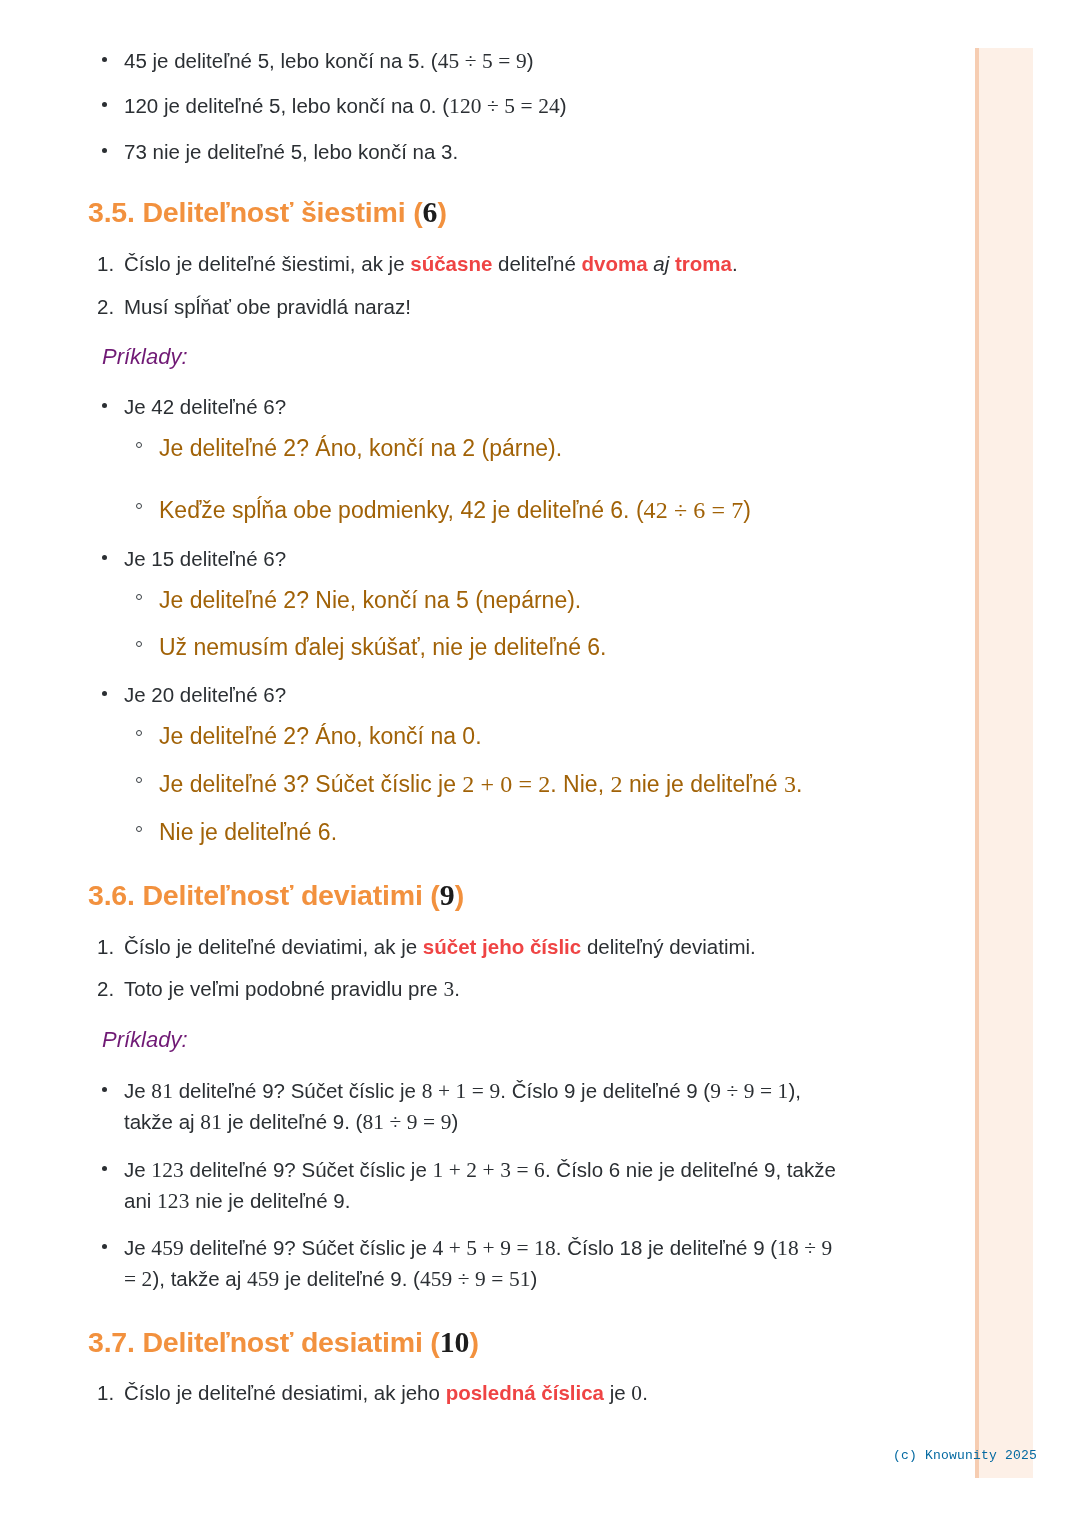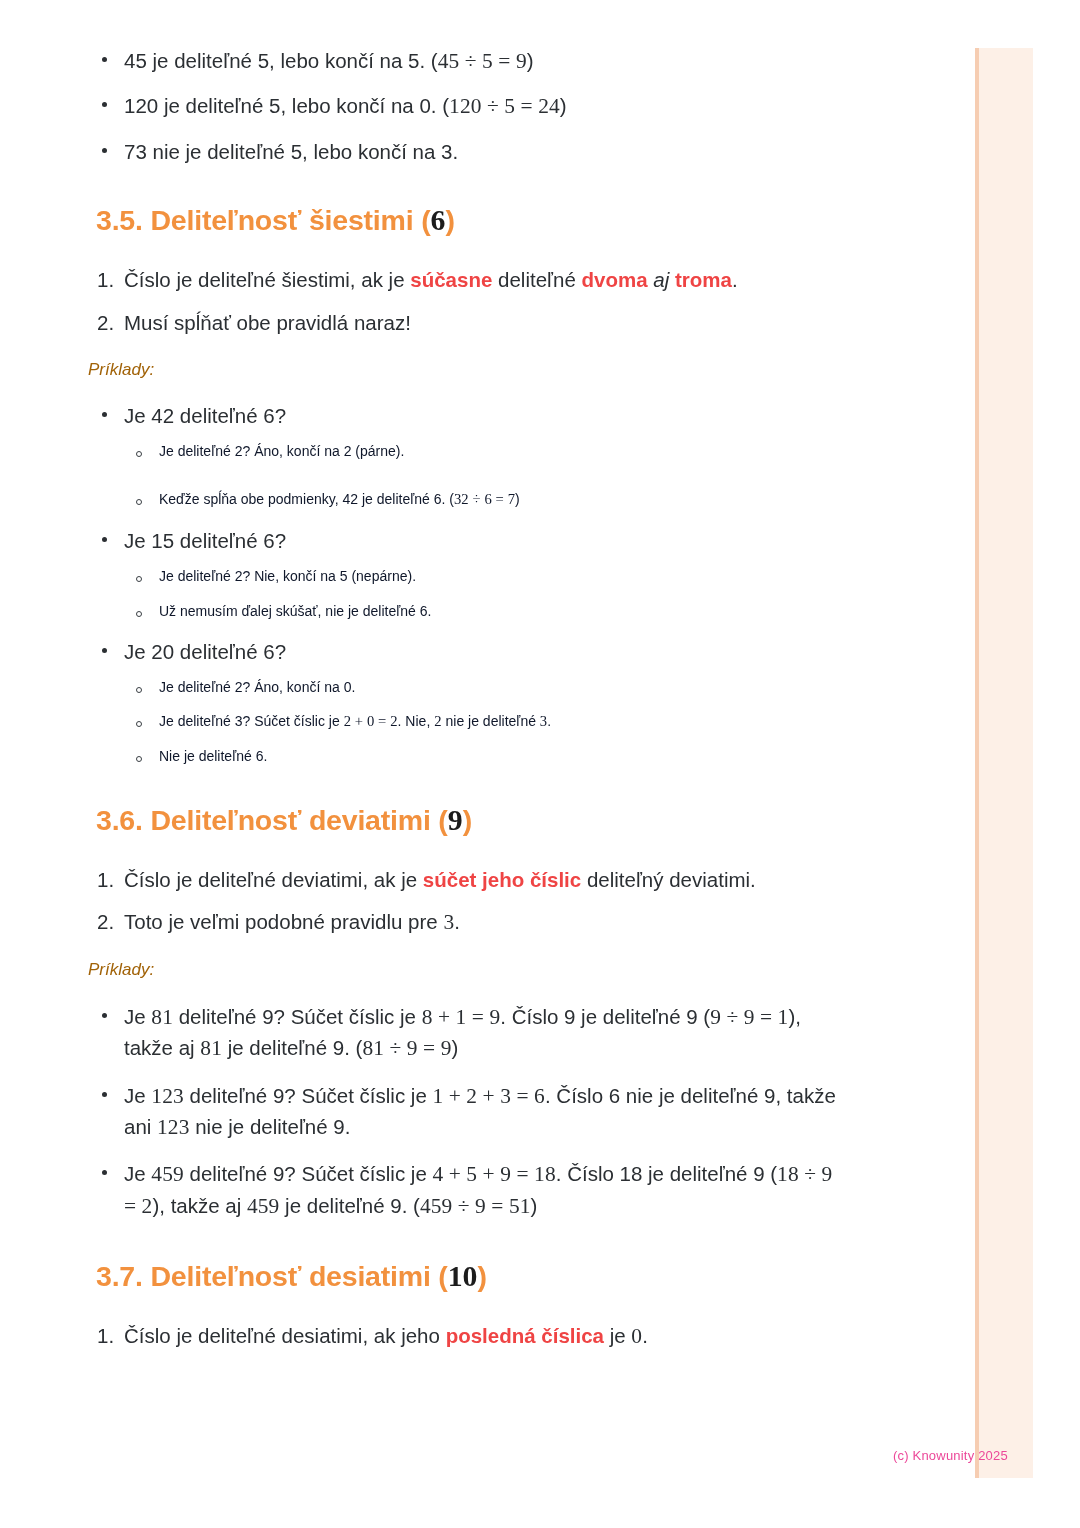"3.5. Deliteľnosť šiestimi (6)" h2.section-heading { margin: 8px -> 0 }
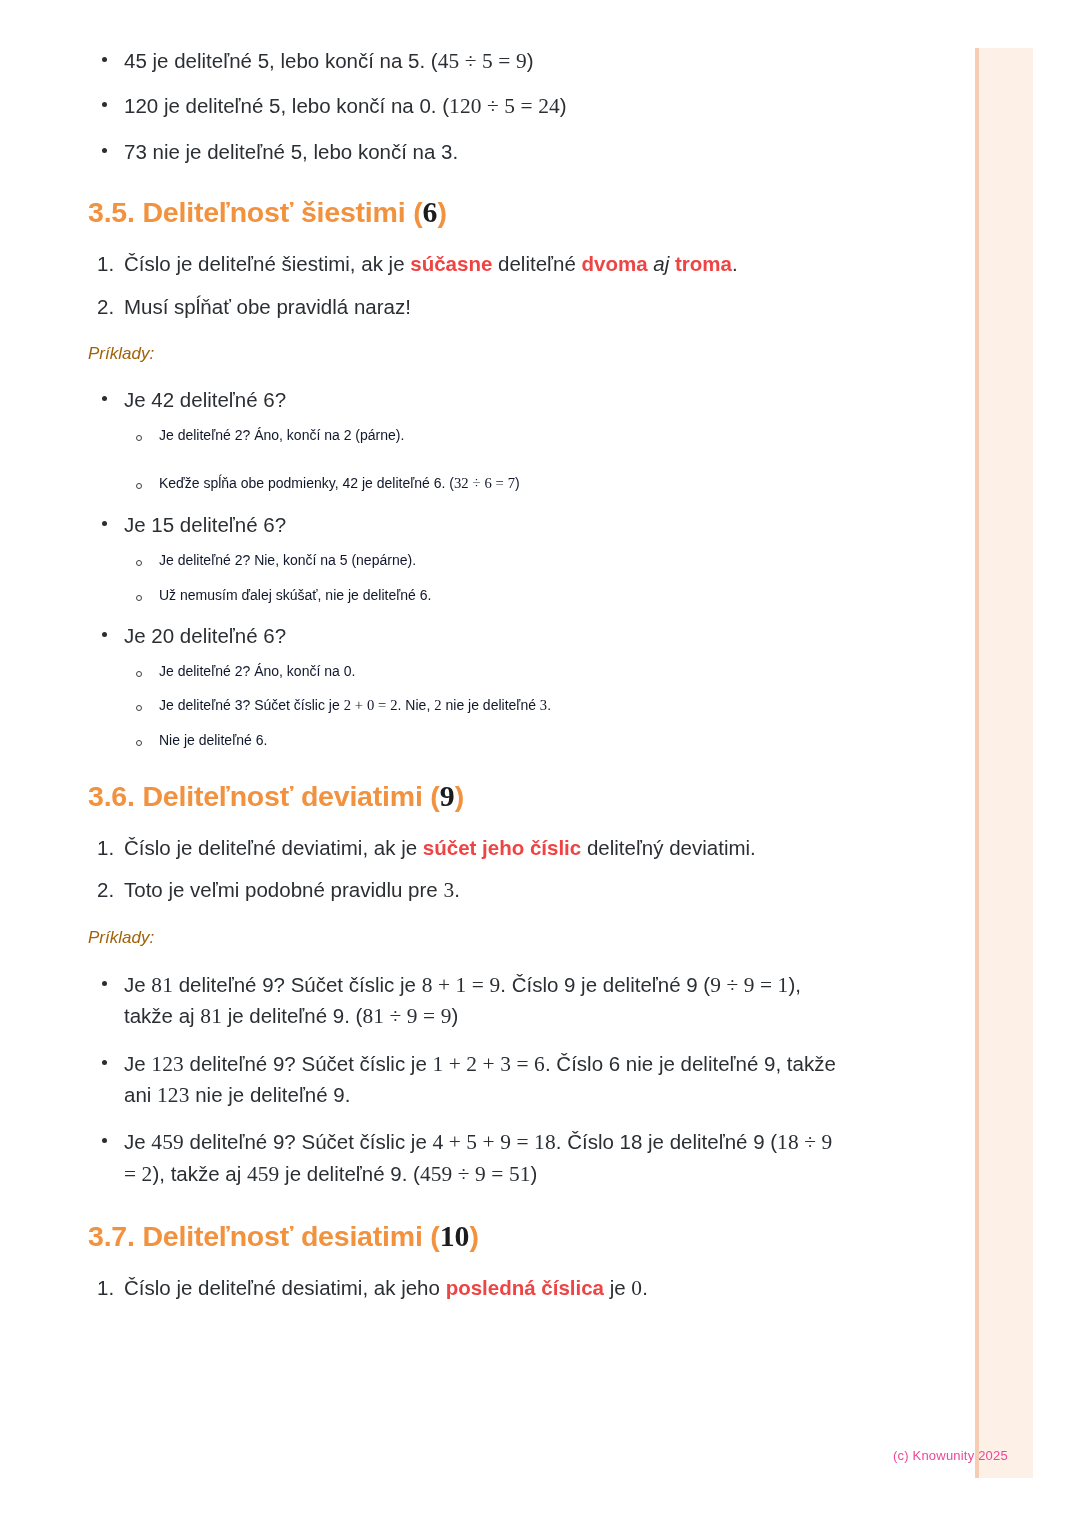"Príklady:" .examples-label { color: #a16207 -> #701a75; font-size: 17px -> 22px; margin-left: none -> 14px }
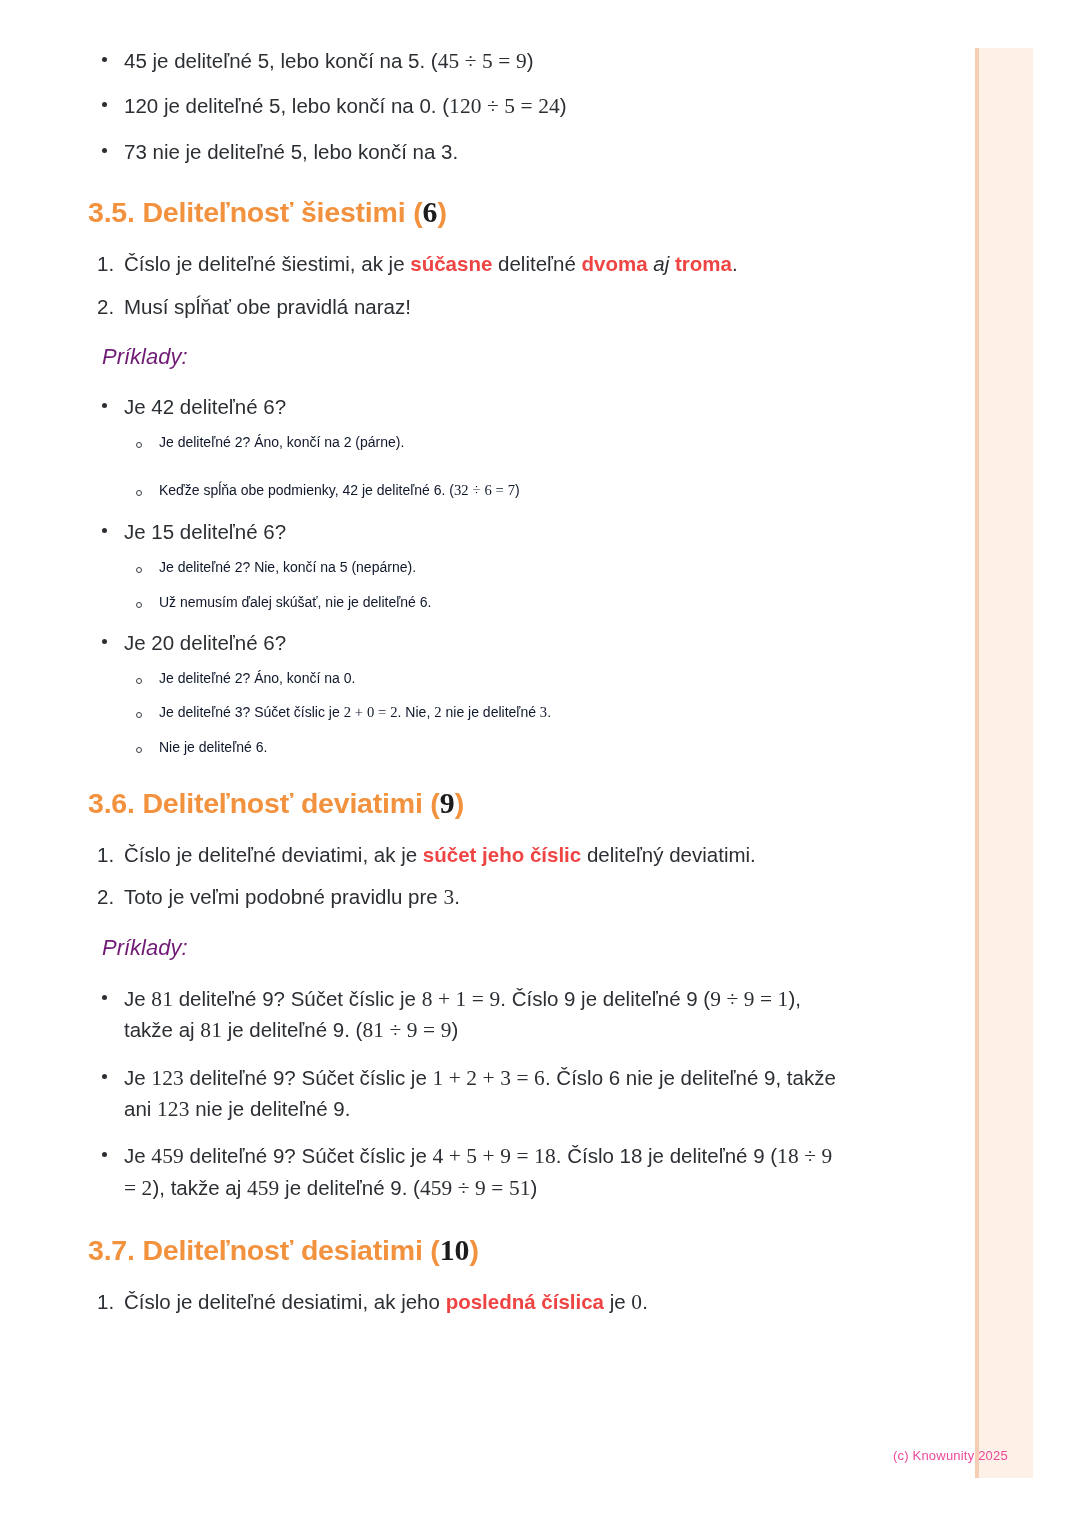"Je deliteľné 2? Áno, končí" ul.sub > li.lvl2 { color: #0f172a -> #a16207; font-size: 14px -> 23px }
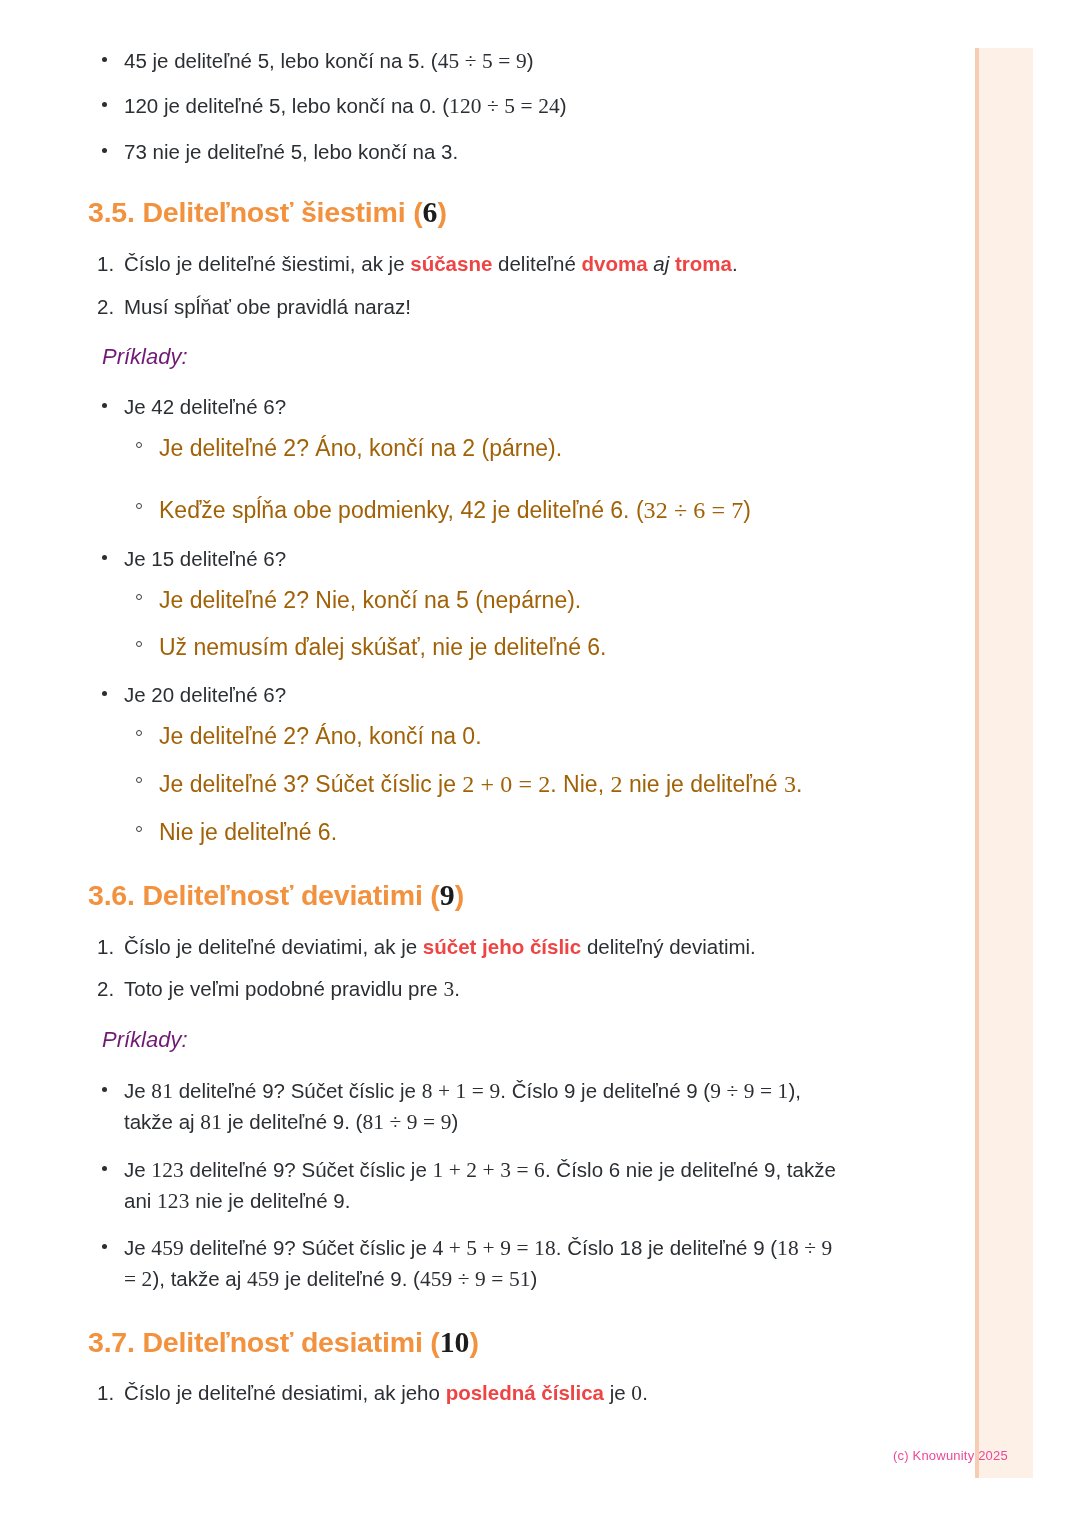"32 ÷ 6 = 7" span.mathnum { text: 32 -> 42 }
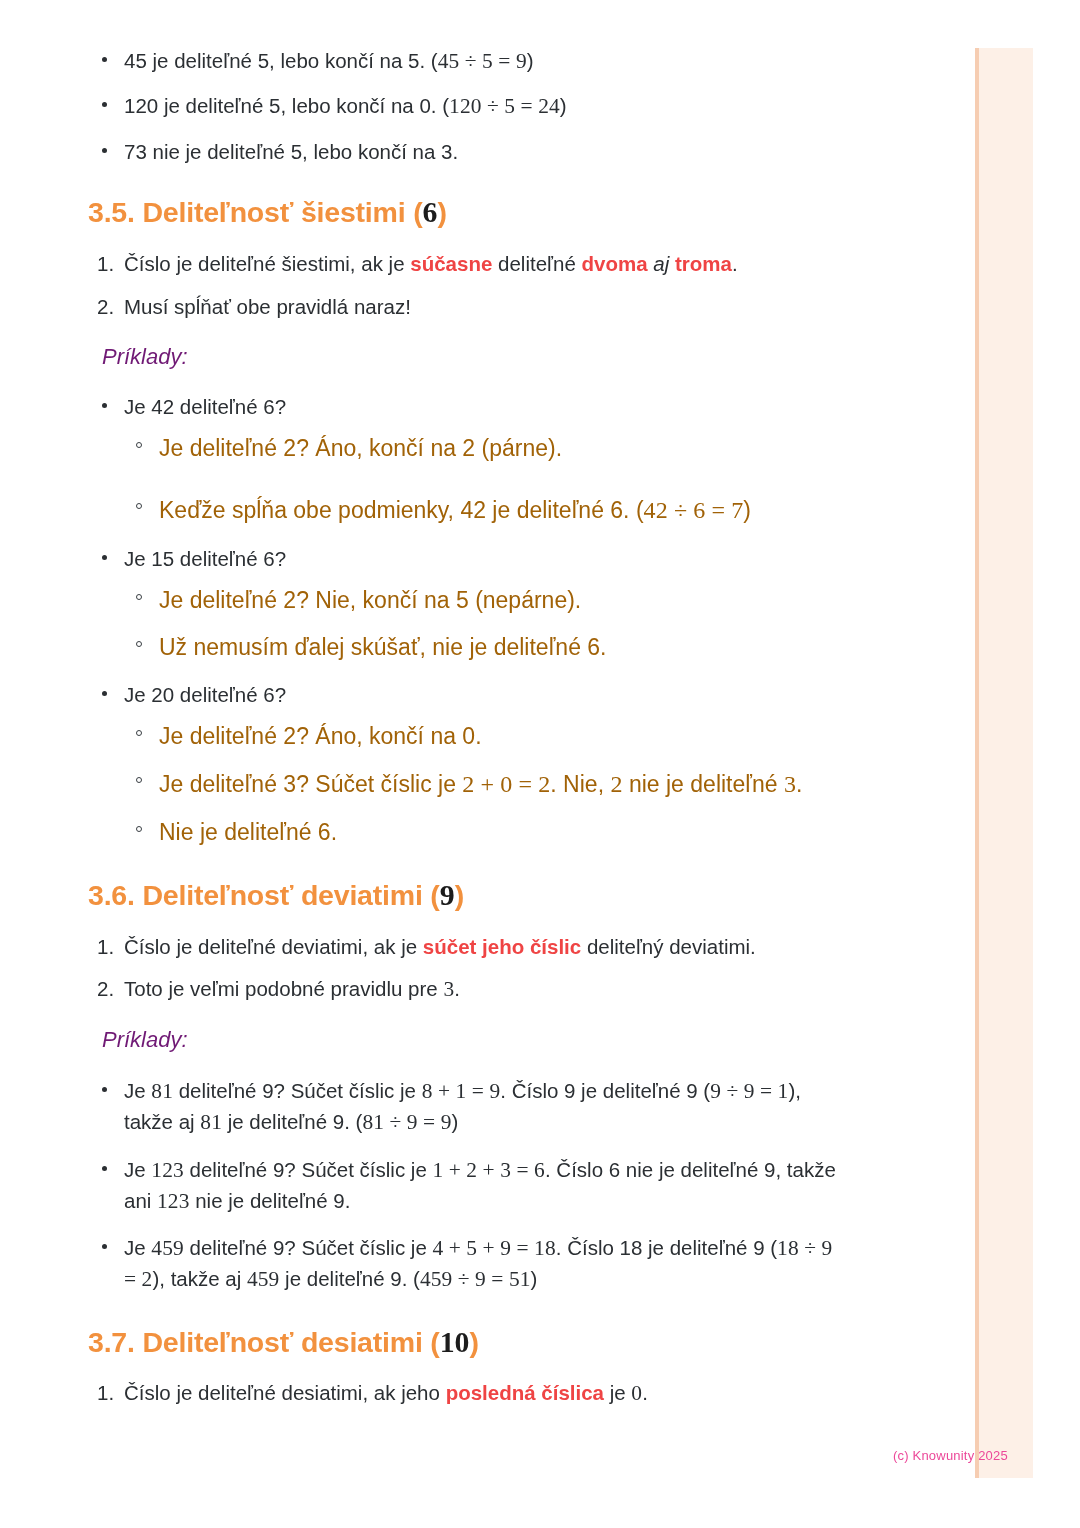"(c) Knowunity 2025" #watermark { color: #ec4899 -> #0369a1; font-family: Liberation Sans, sans-serif -> Liberation Mono, monospace }
